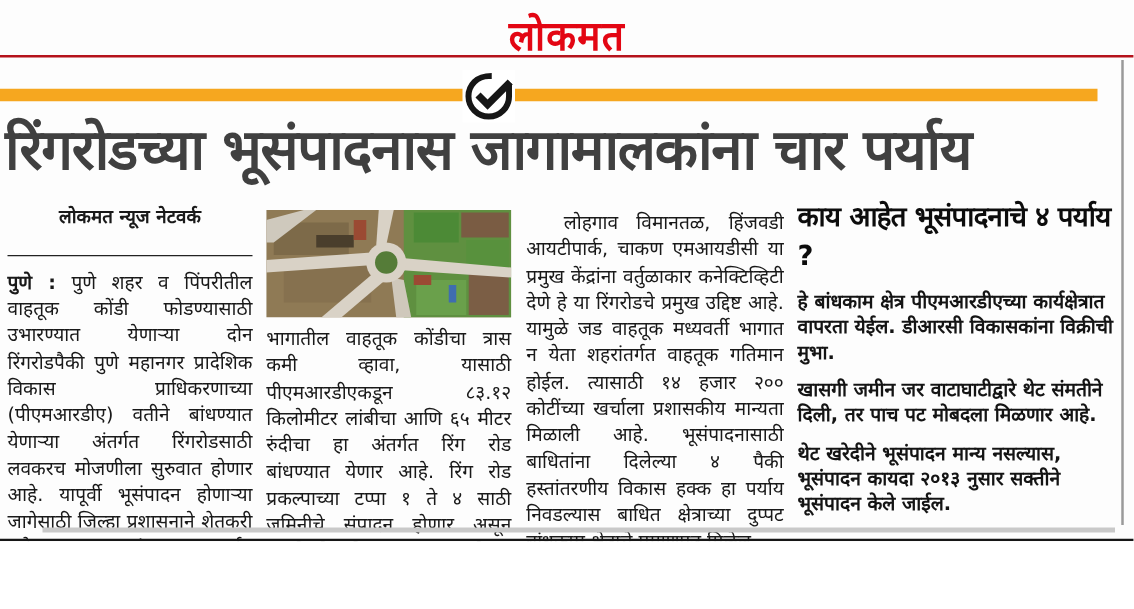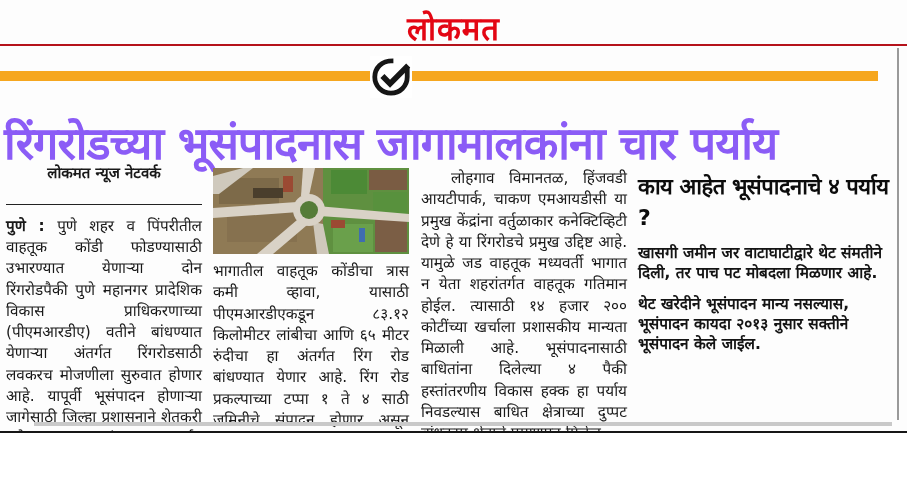"रिंगरोडच्या भूसंपादनास जागामालकांना चार" .headline { color: #8b5cf6 -> #404040; margin-top: 24px -> none }
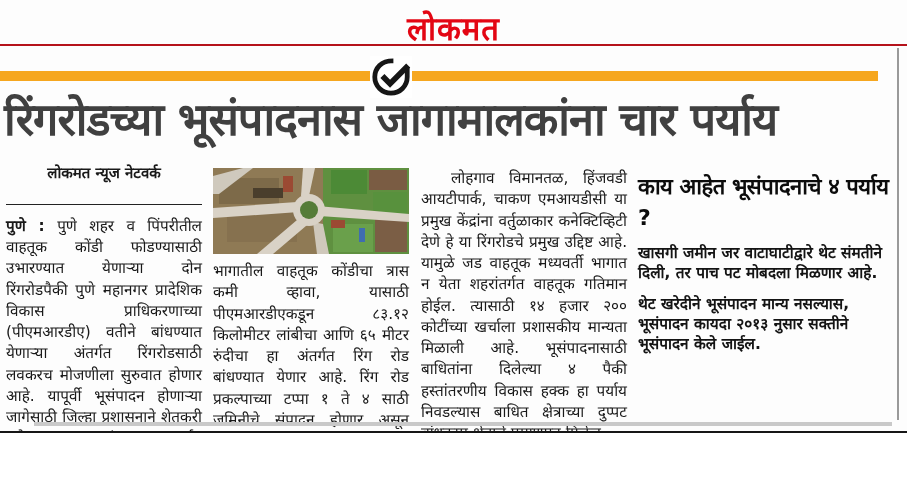"काय आहेत भूसंपादनाचे ४ पर्याय" .sb-title { margin: 12px 0 10px 0 -> 0 0 10px 0 }
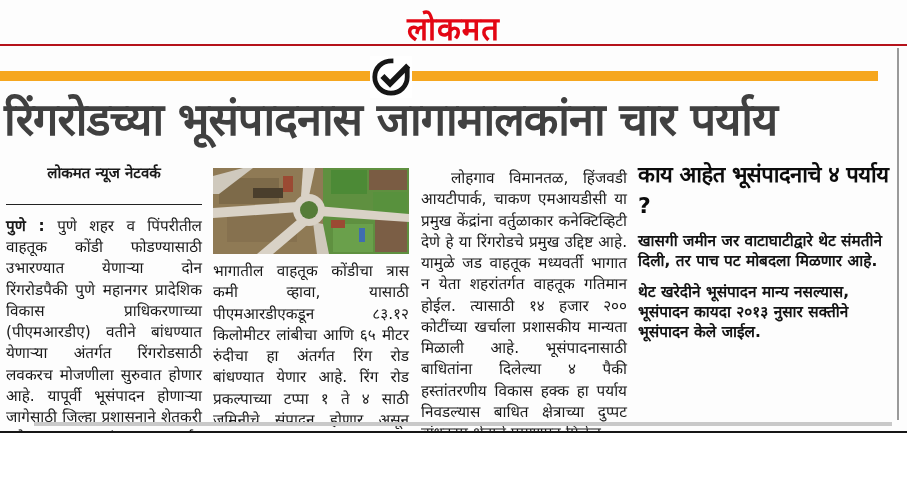"हे बांधकाम क्षेत्र पीएमआरडीएच्या" p.sb-para { html: none -> <p>हे बांधकाम क्षेत्र पीएमआरडीएच्या कार्यक्षेत्रात वापरता येईल. डीआरसी विकासकांना विक्रीची मुभा.</p> }
